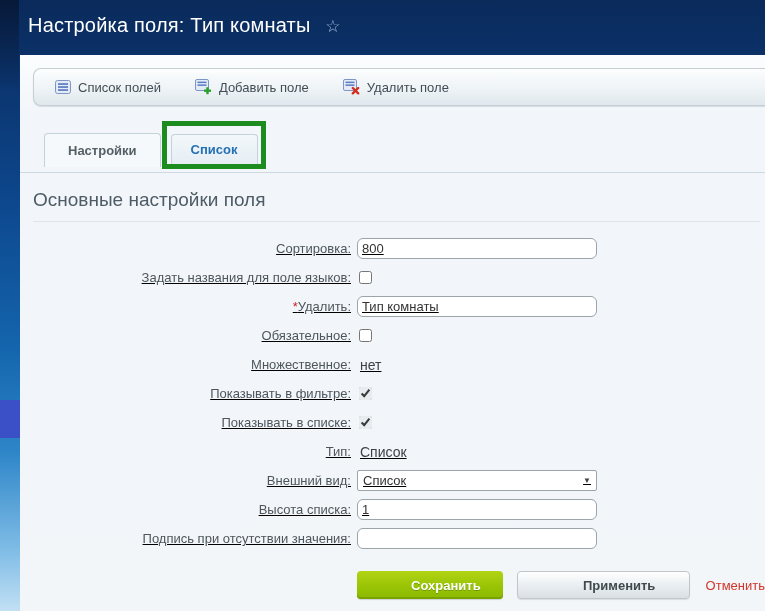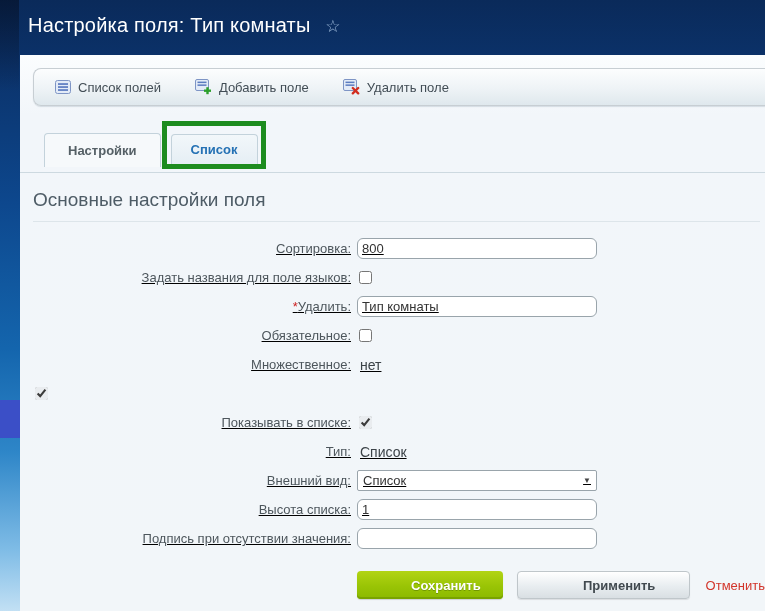"Показывать в фильтре:" div.lbl { html: none -> <div><span>Показывать в фильтре:</span></div> }
